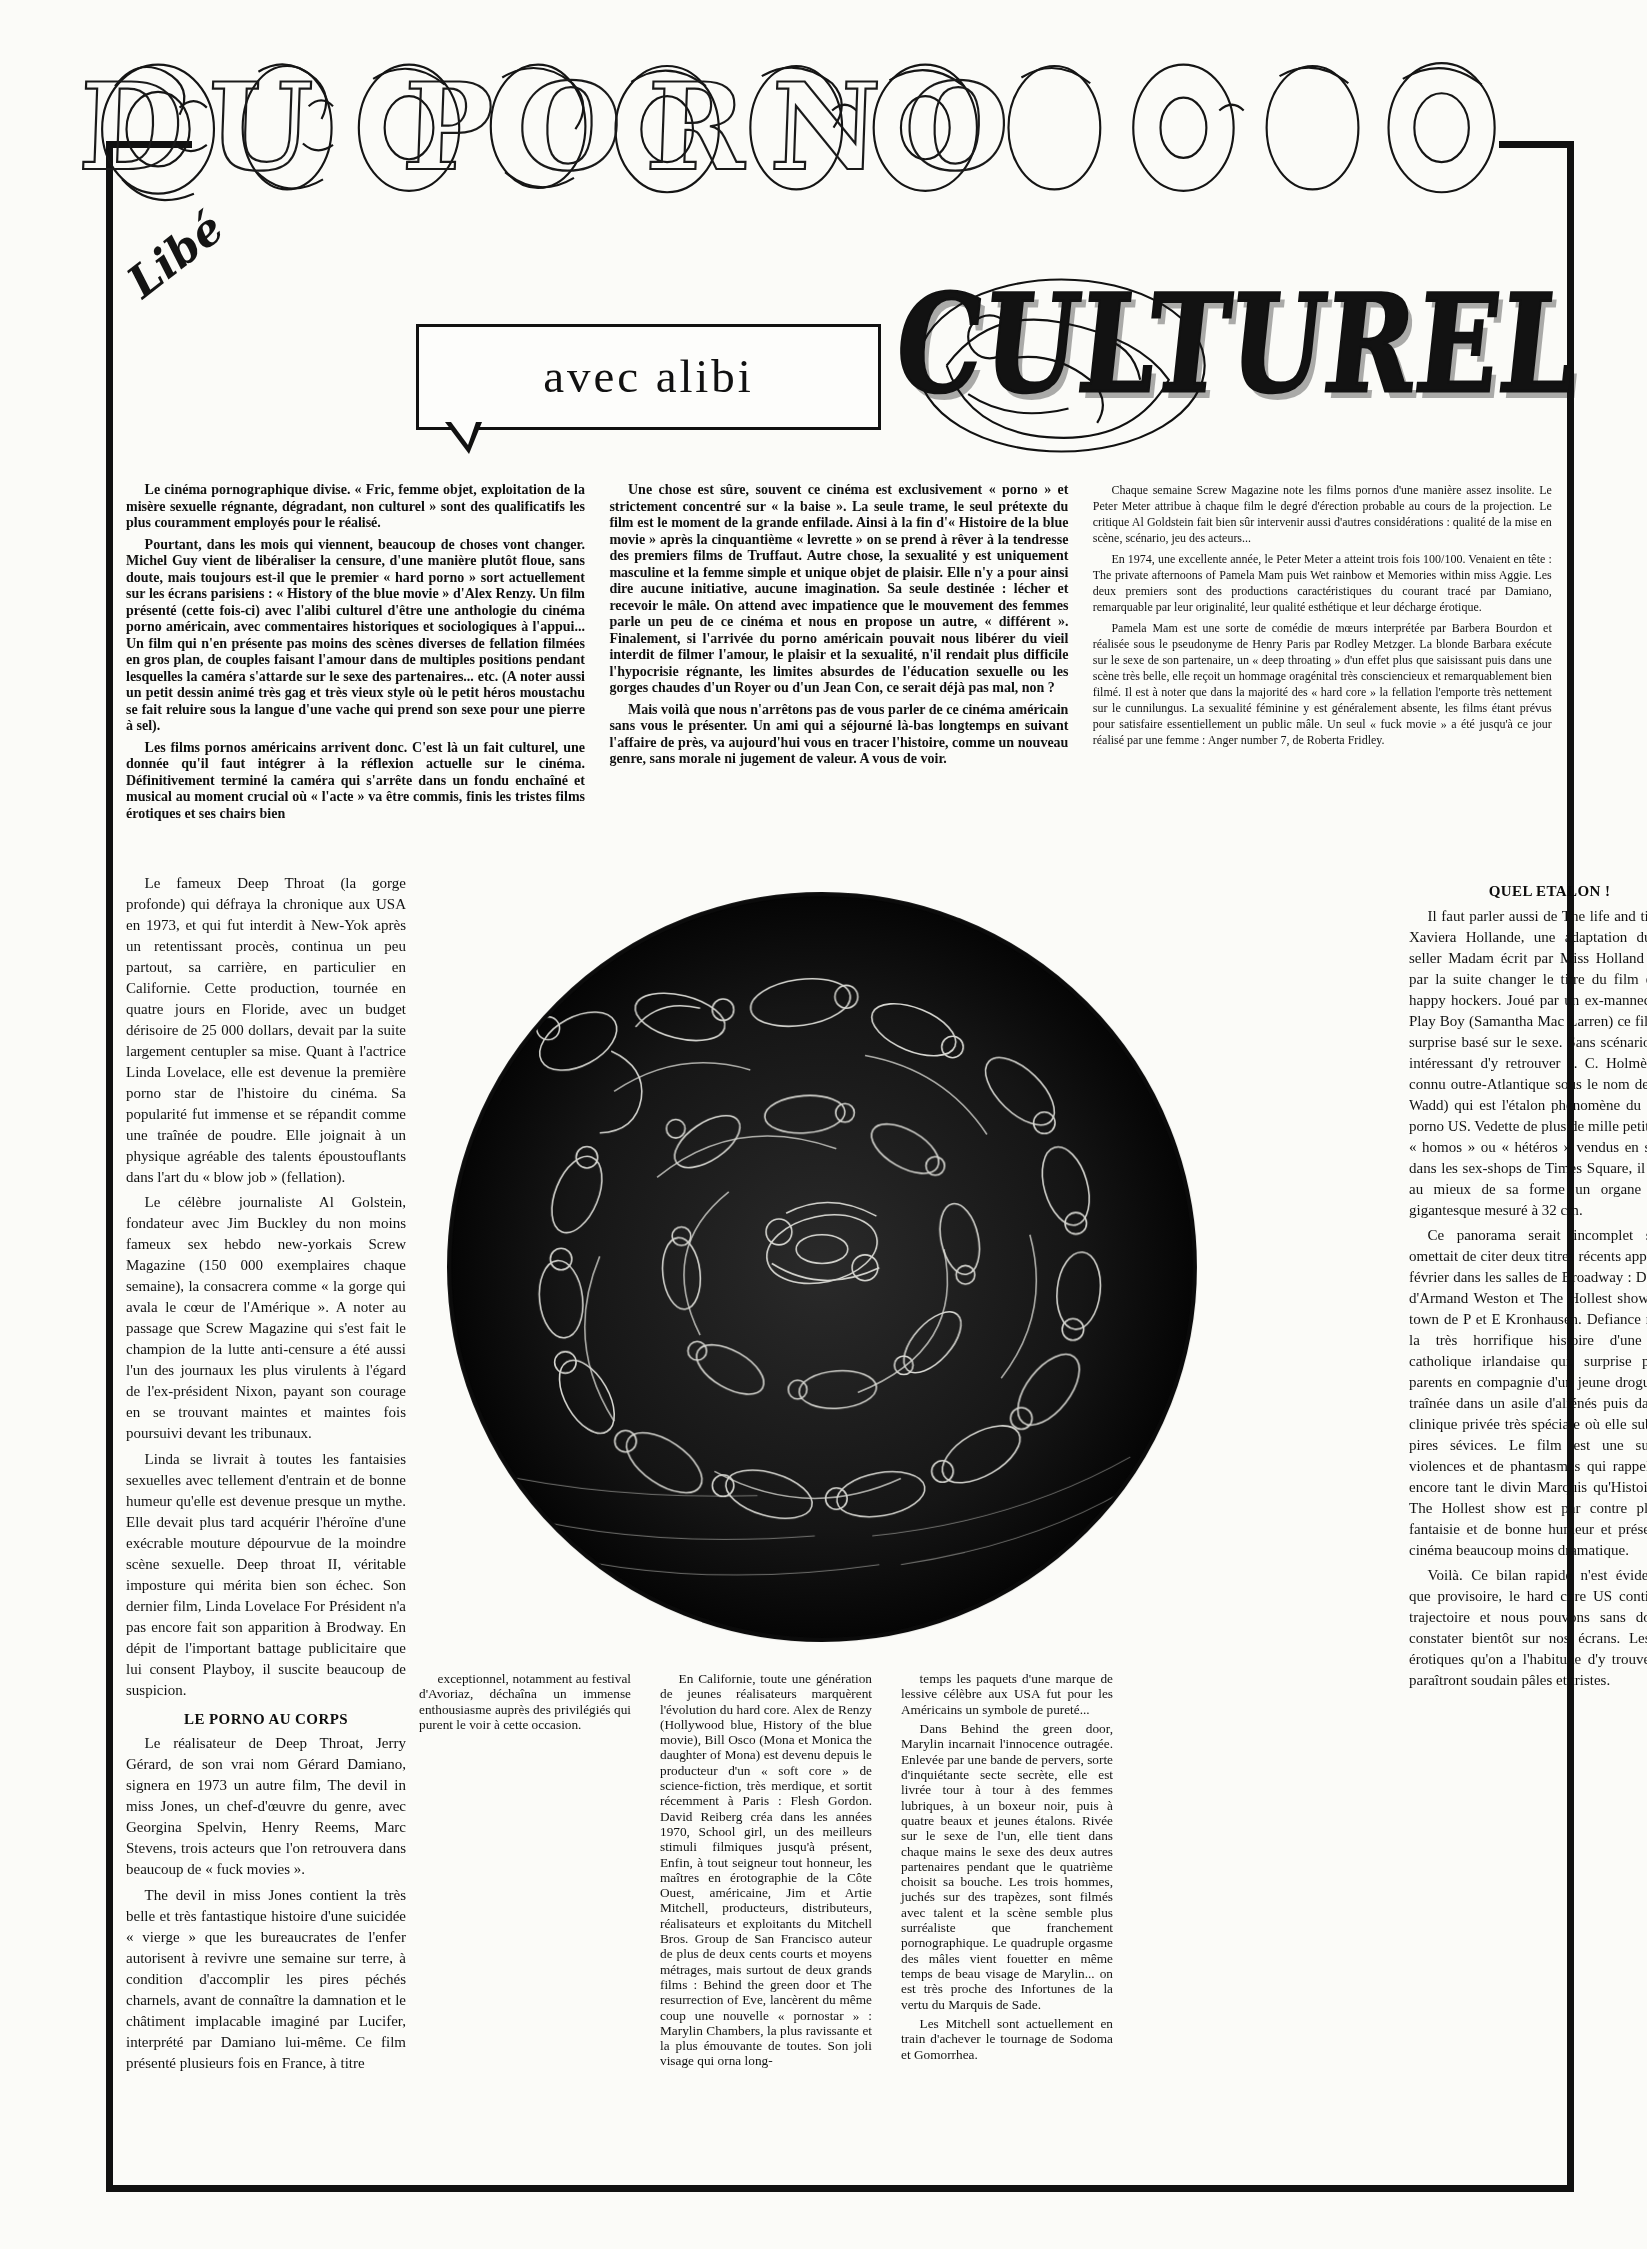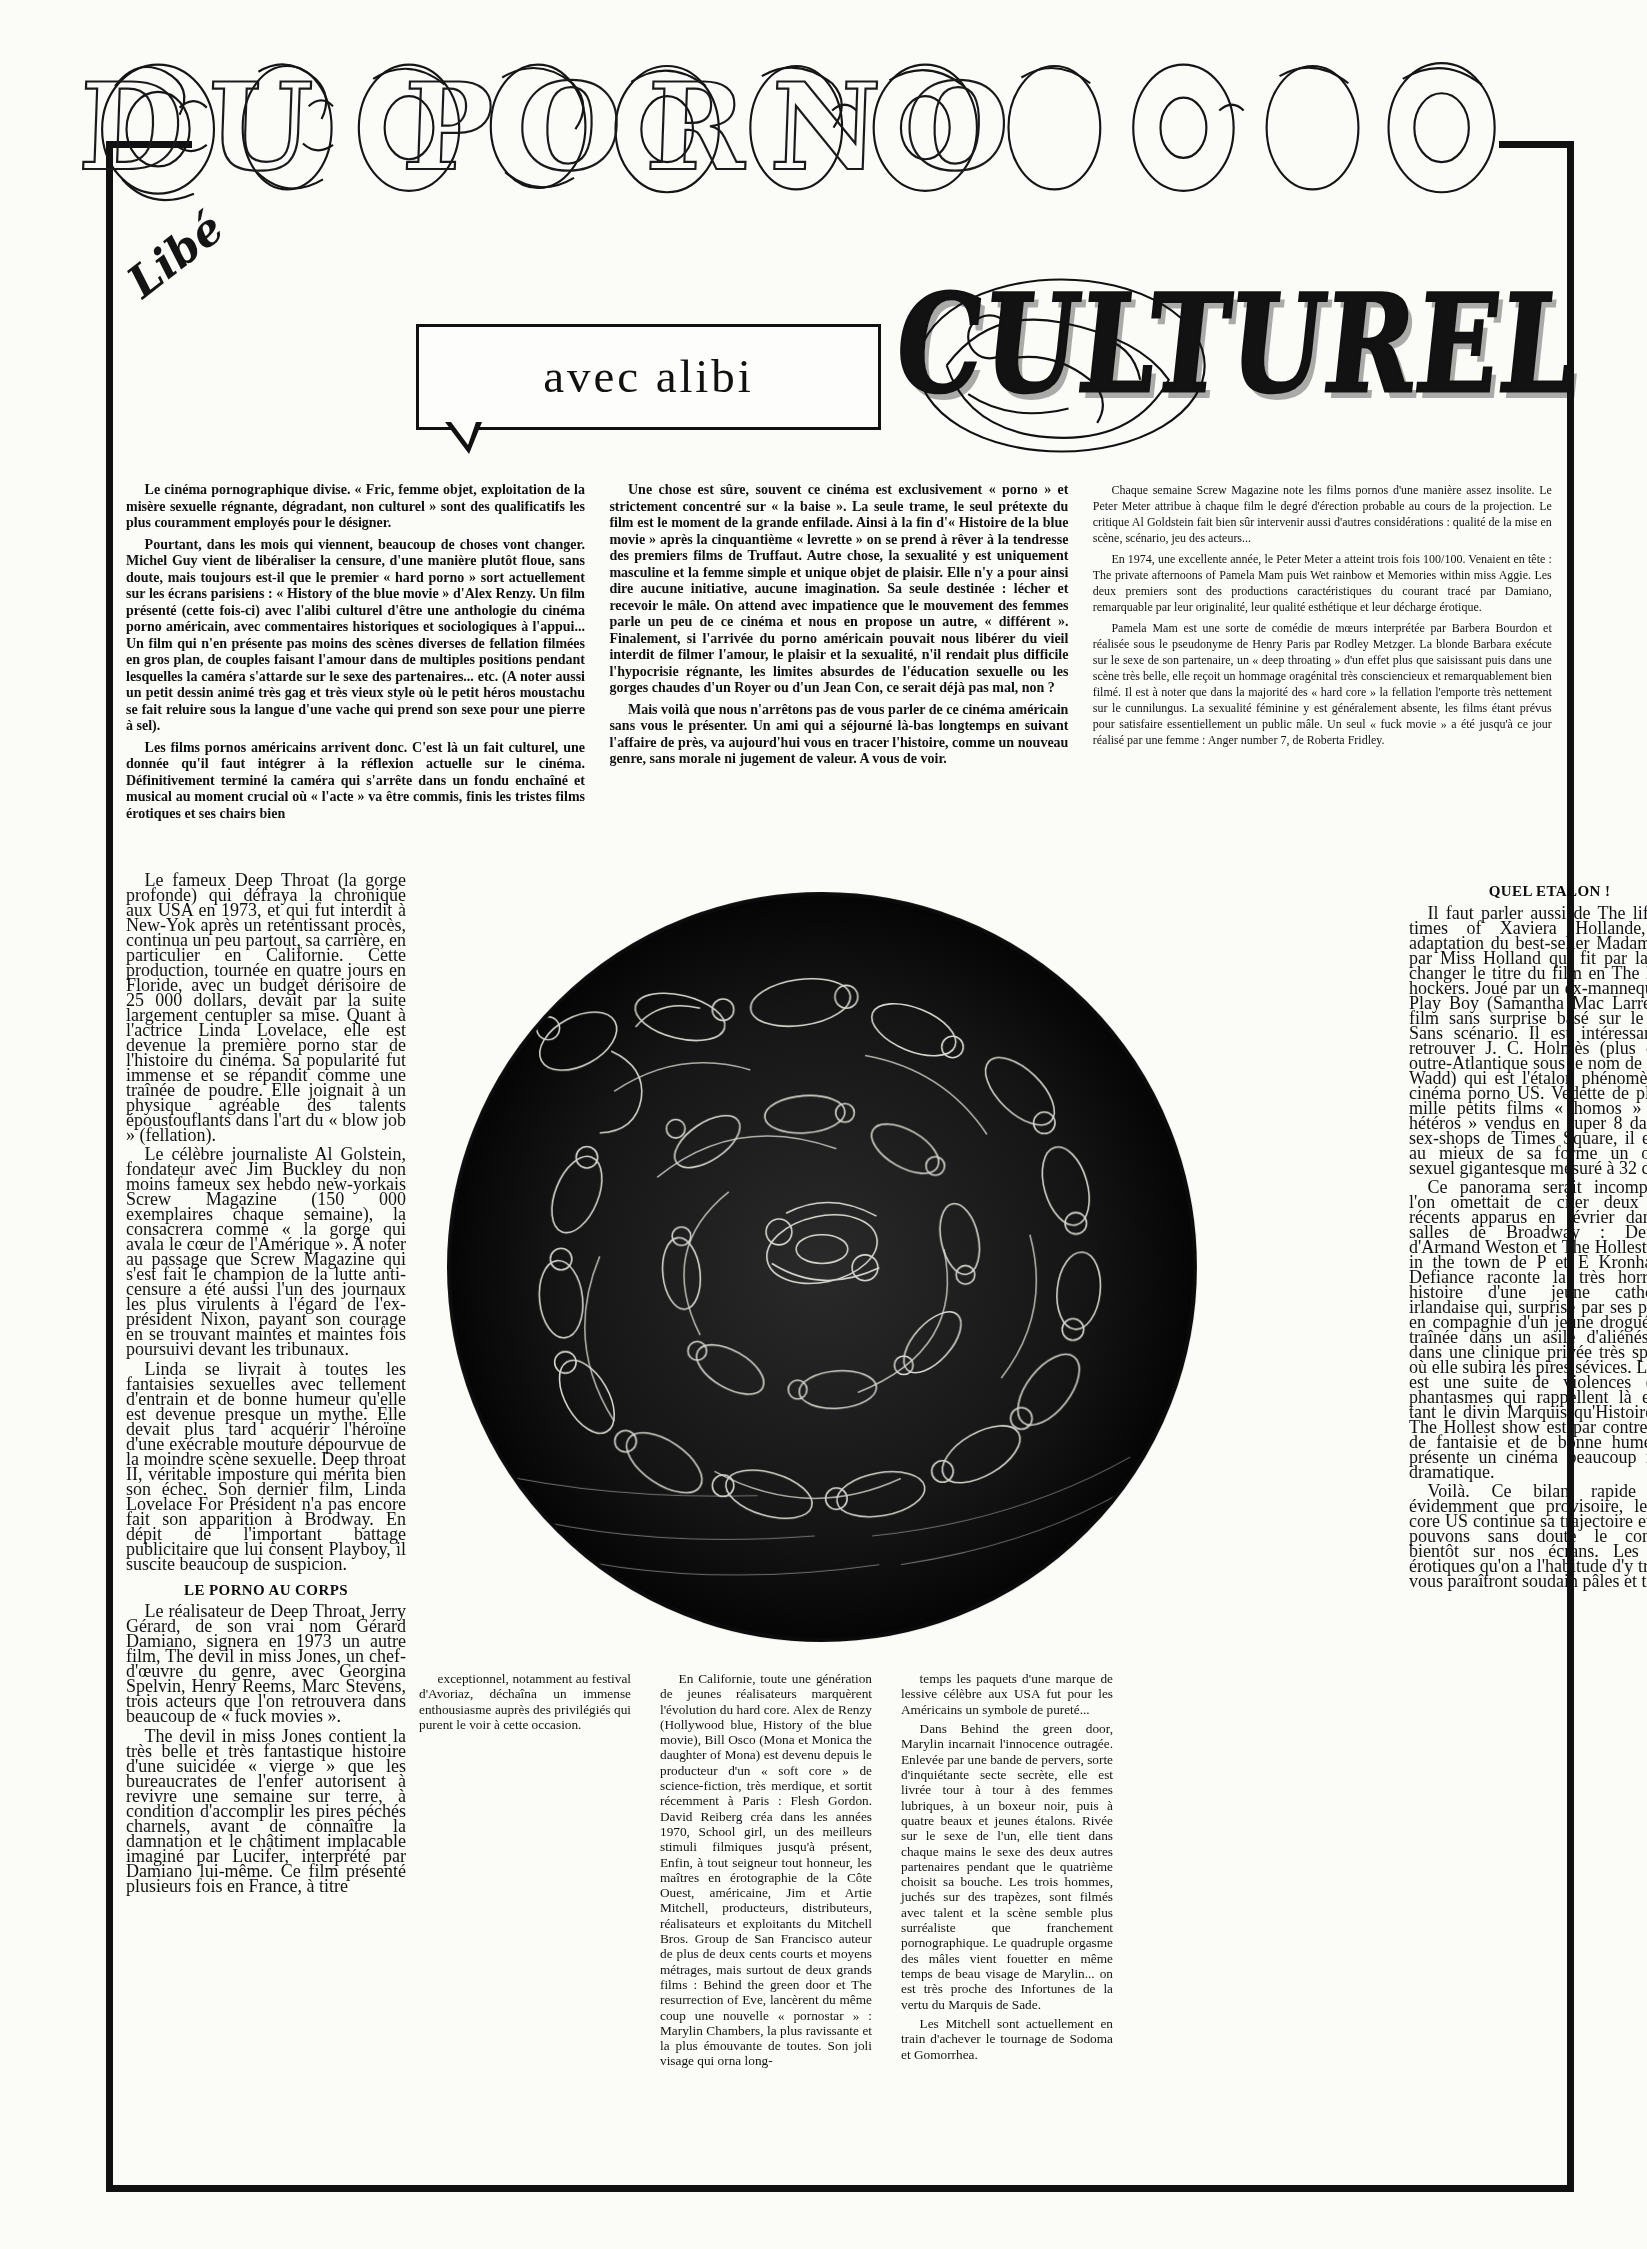"Le cinéma pornographique divise. «" p { text: désigner -> réalisé }
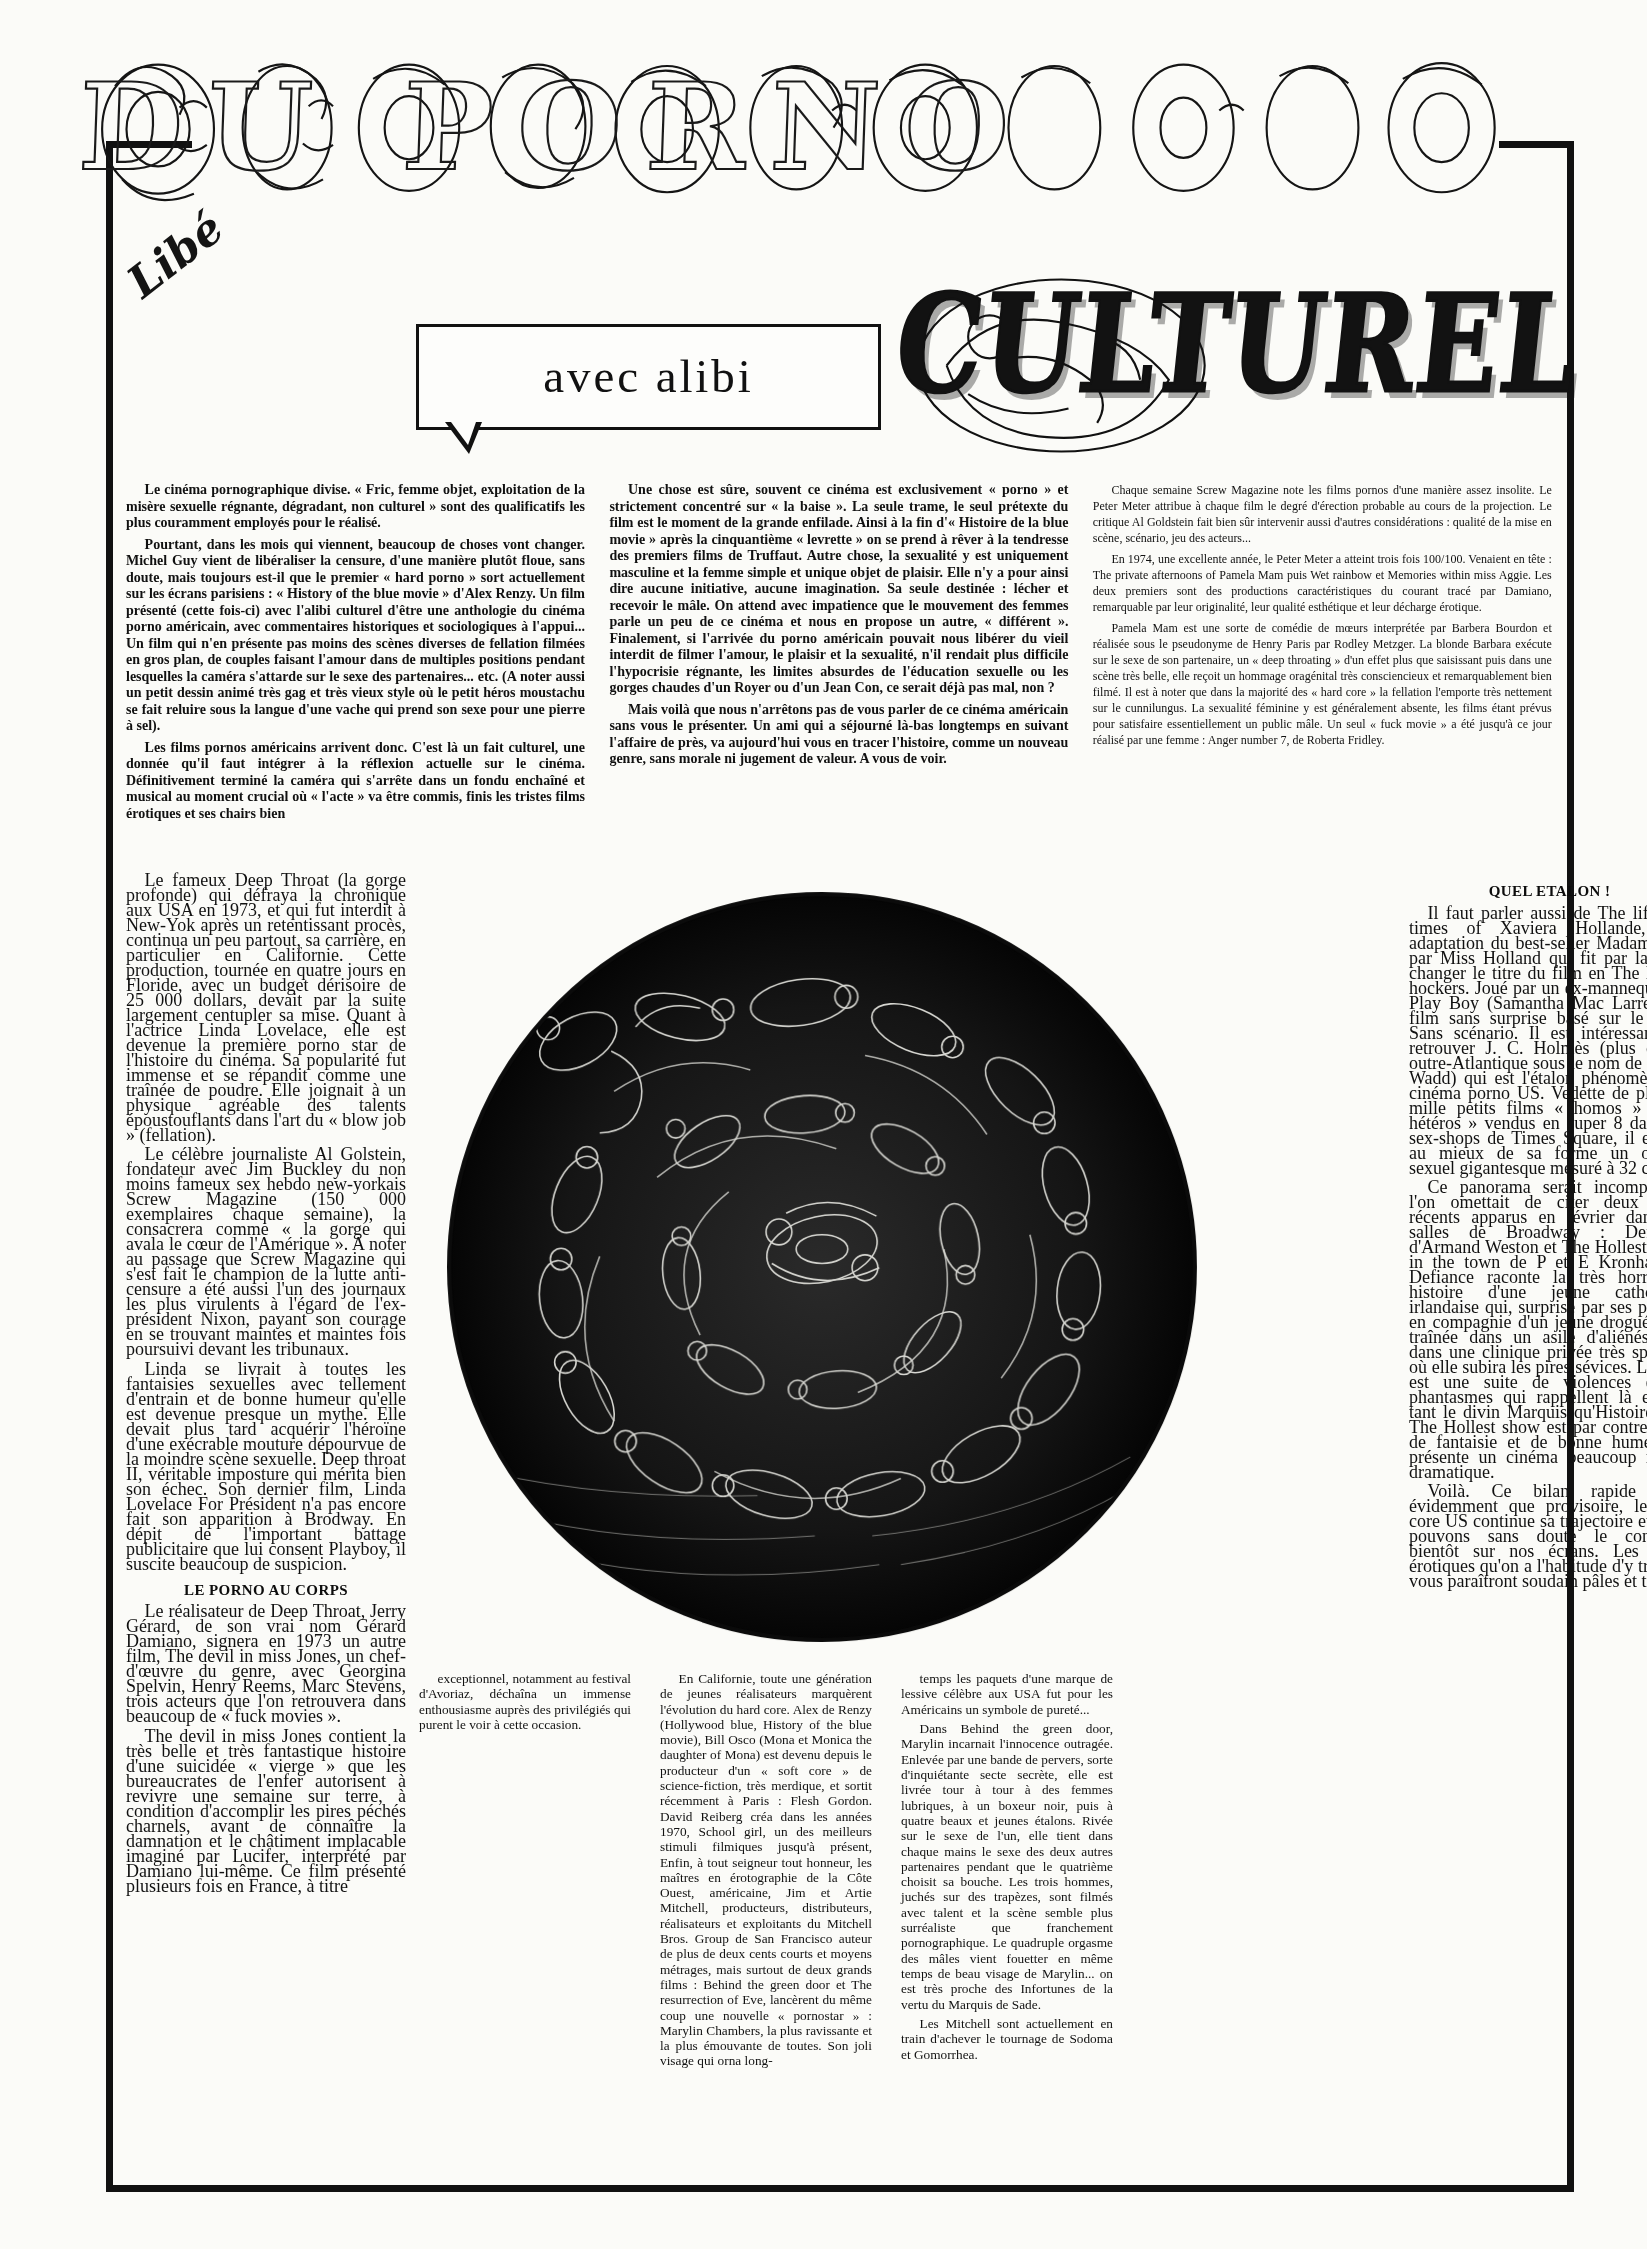"Le fameux Deep Throat (la" .col p { font-size: 18px -> 15px; line-height: 15px -> 21px }
